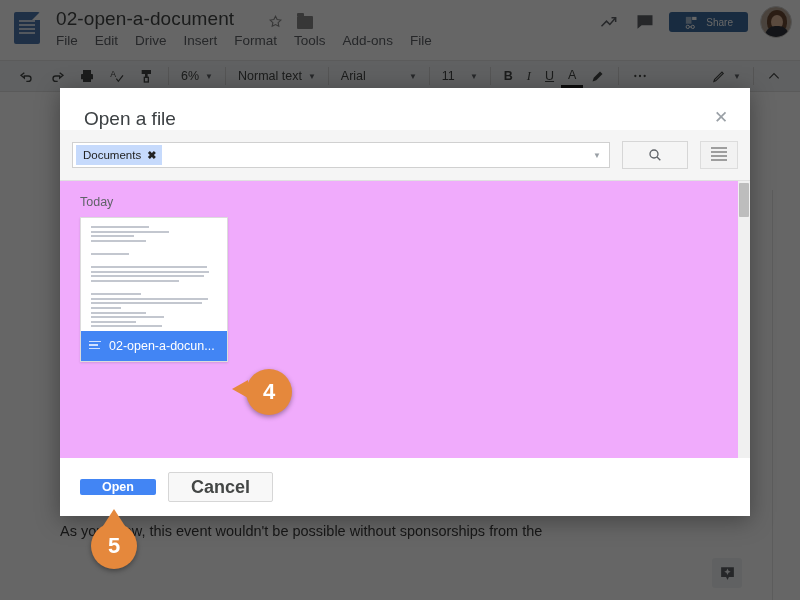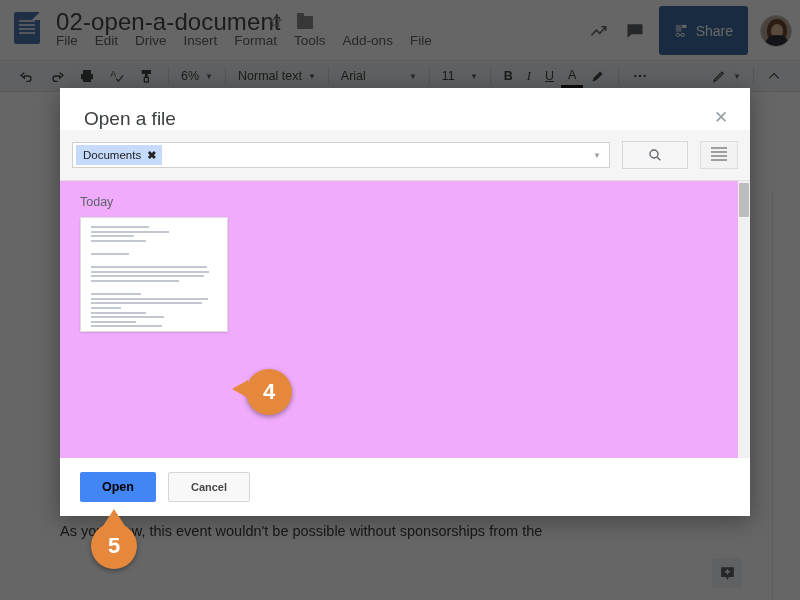"02-open-a-document" .doc-title { font-size: 24px -> 19px }
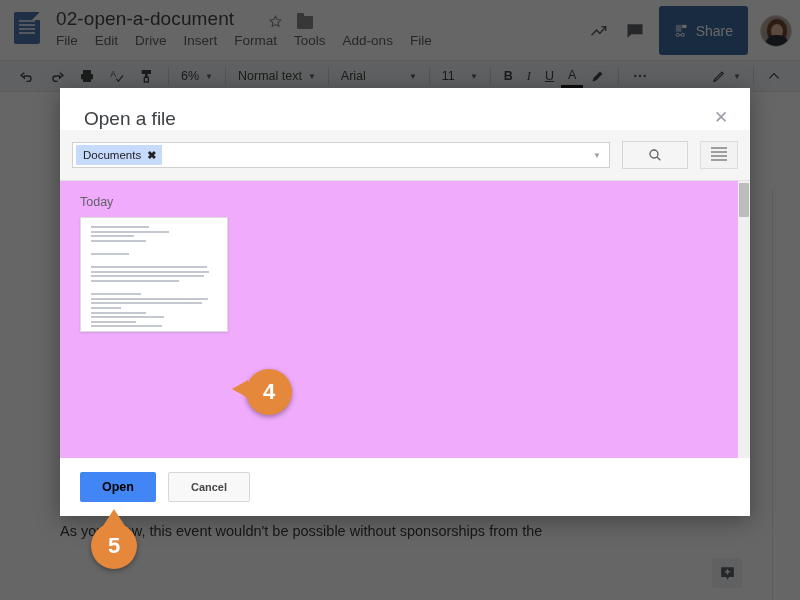"Share" .share-btn { font-size: 14px -> 10px; height: 49px -> 20px }
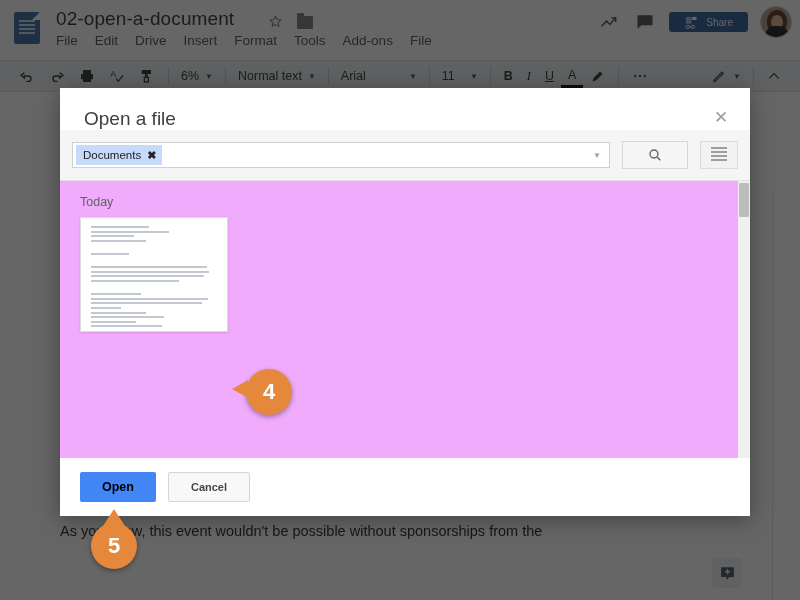"02-open-a-docun..." div.file-label { html: none -> <div> <div> <i></i> <i></i> <i></i> </div> <span>02-open-a-docun...</span> </div> }
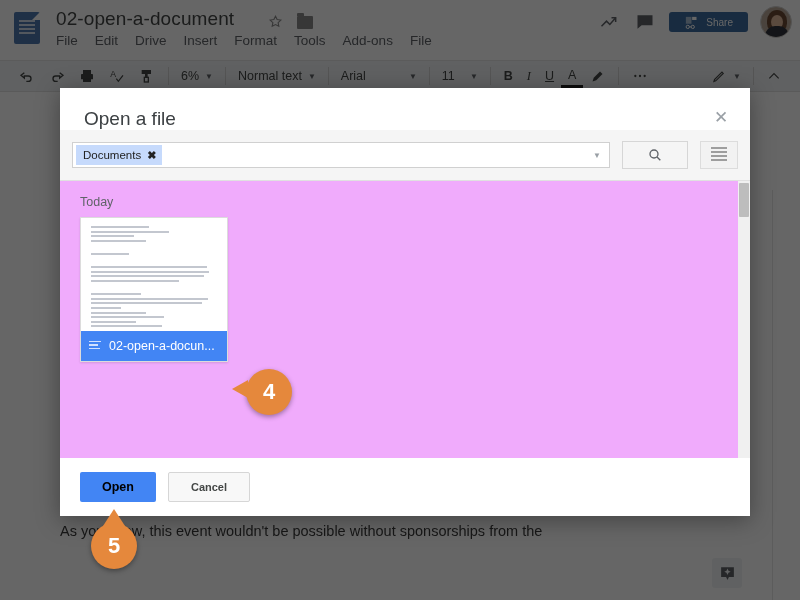"Open" .btn-open { color: #000000 -> #ffffff; height: 30px -> 16px }
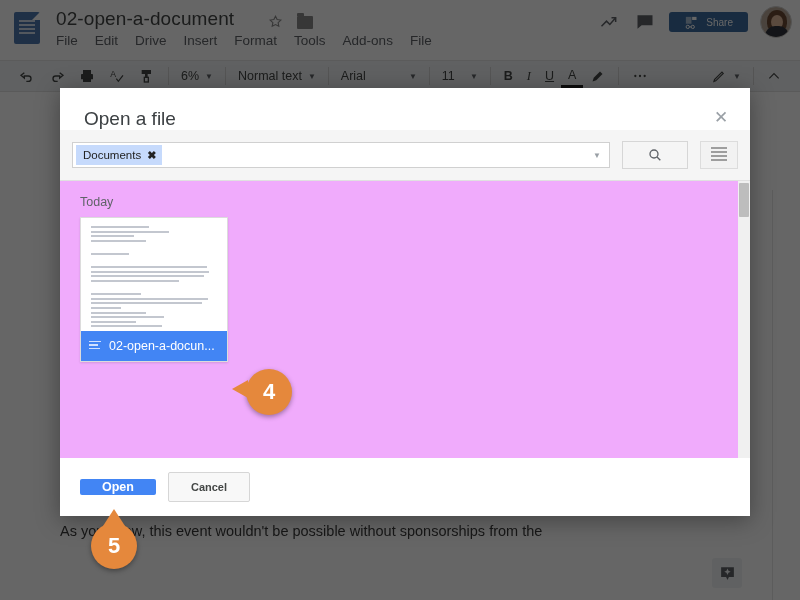"Cancel" .btn-cancel { font-size: 11px -> 18px }
